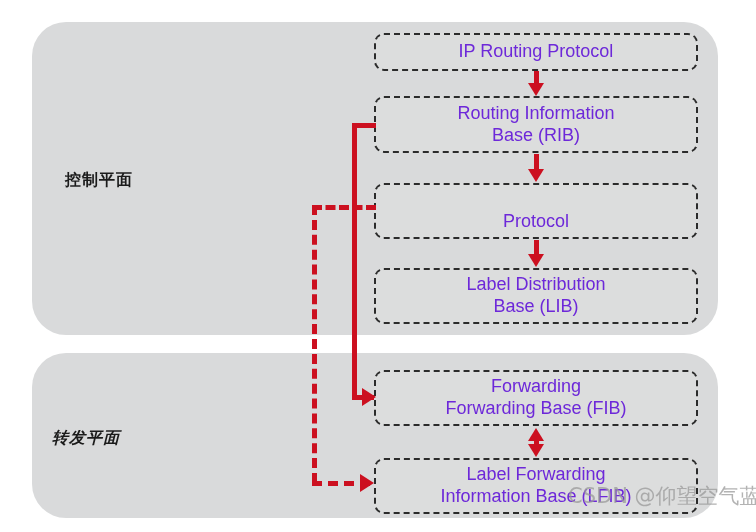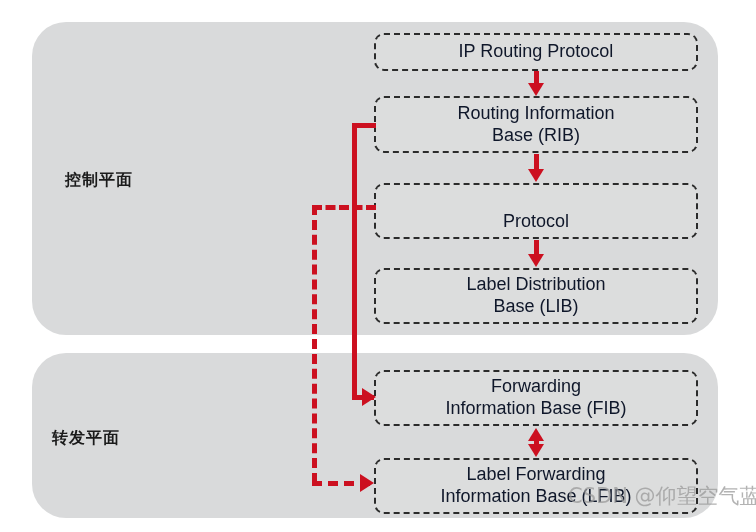"IP Routing Protocol" .node { color: #0f172a -> #6d28d9 }
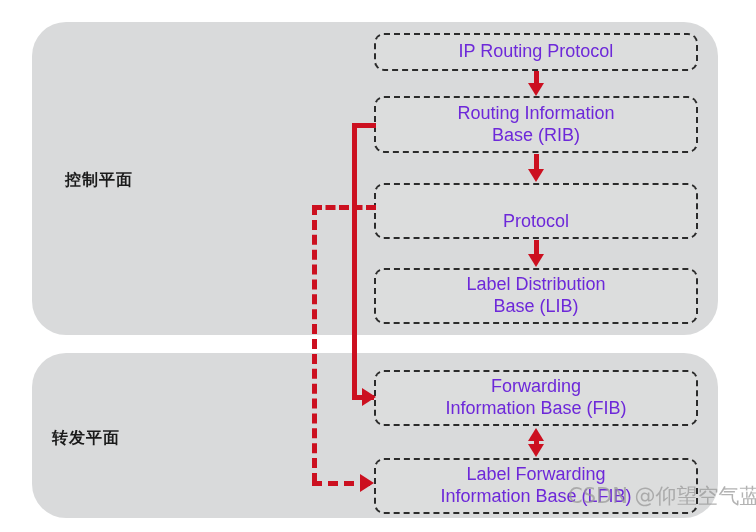"Information Base (FIB)" span { text: Information -> Forwarding }
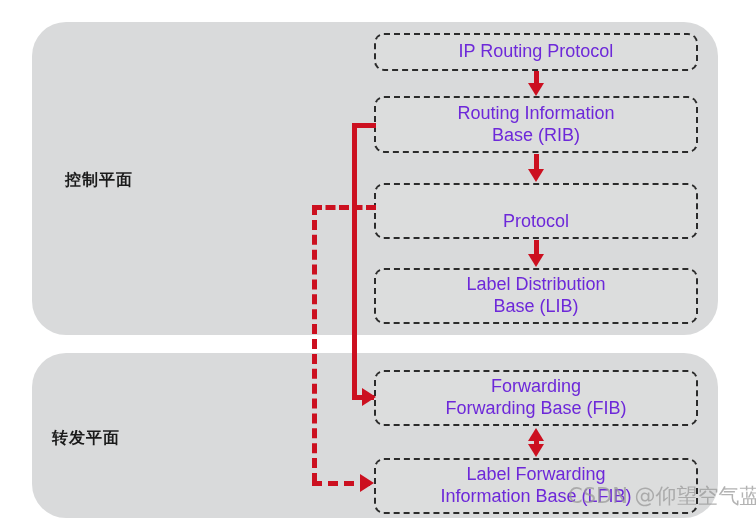"转发平面" #label-forward { font-style: none -> italic }
